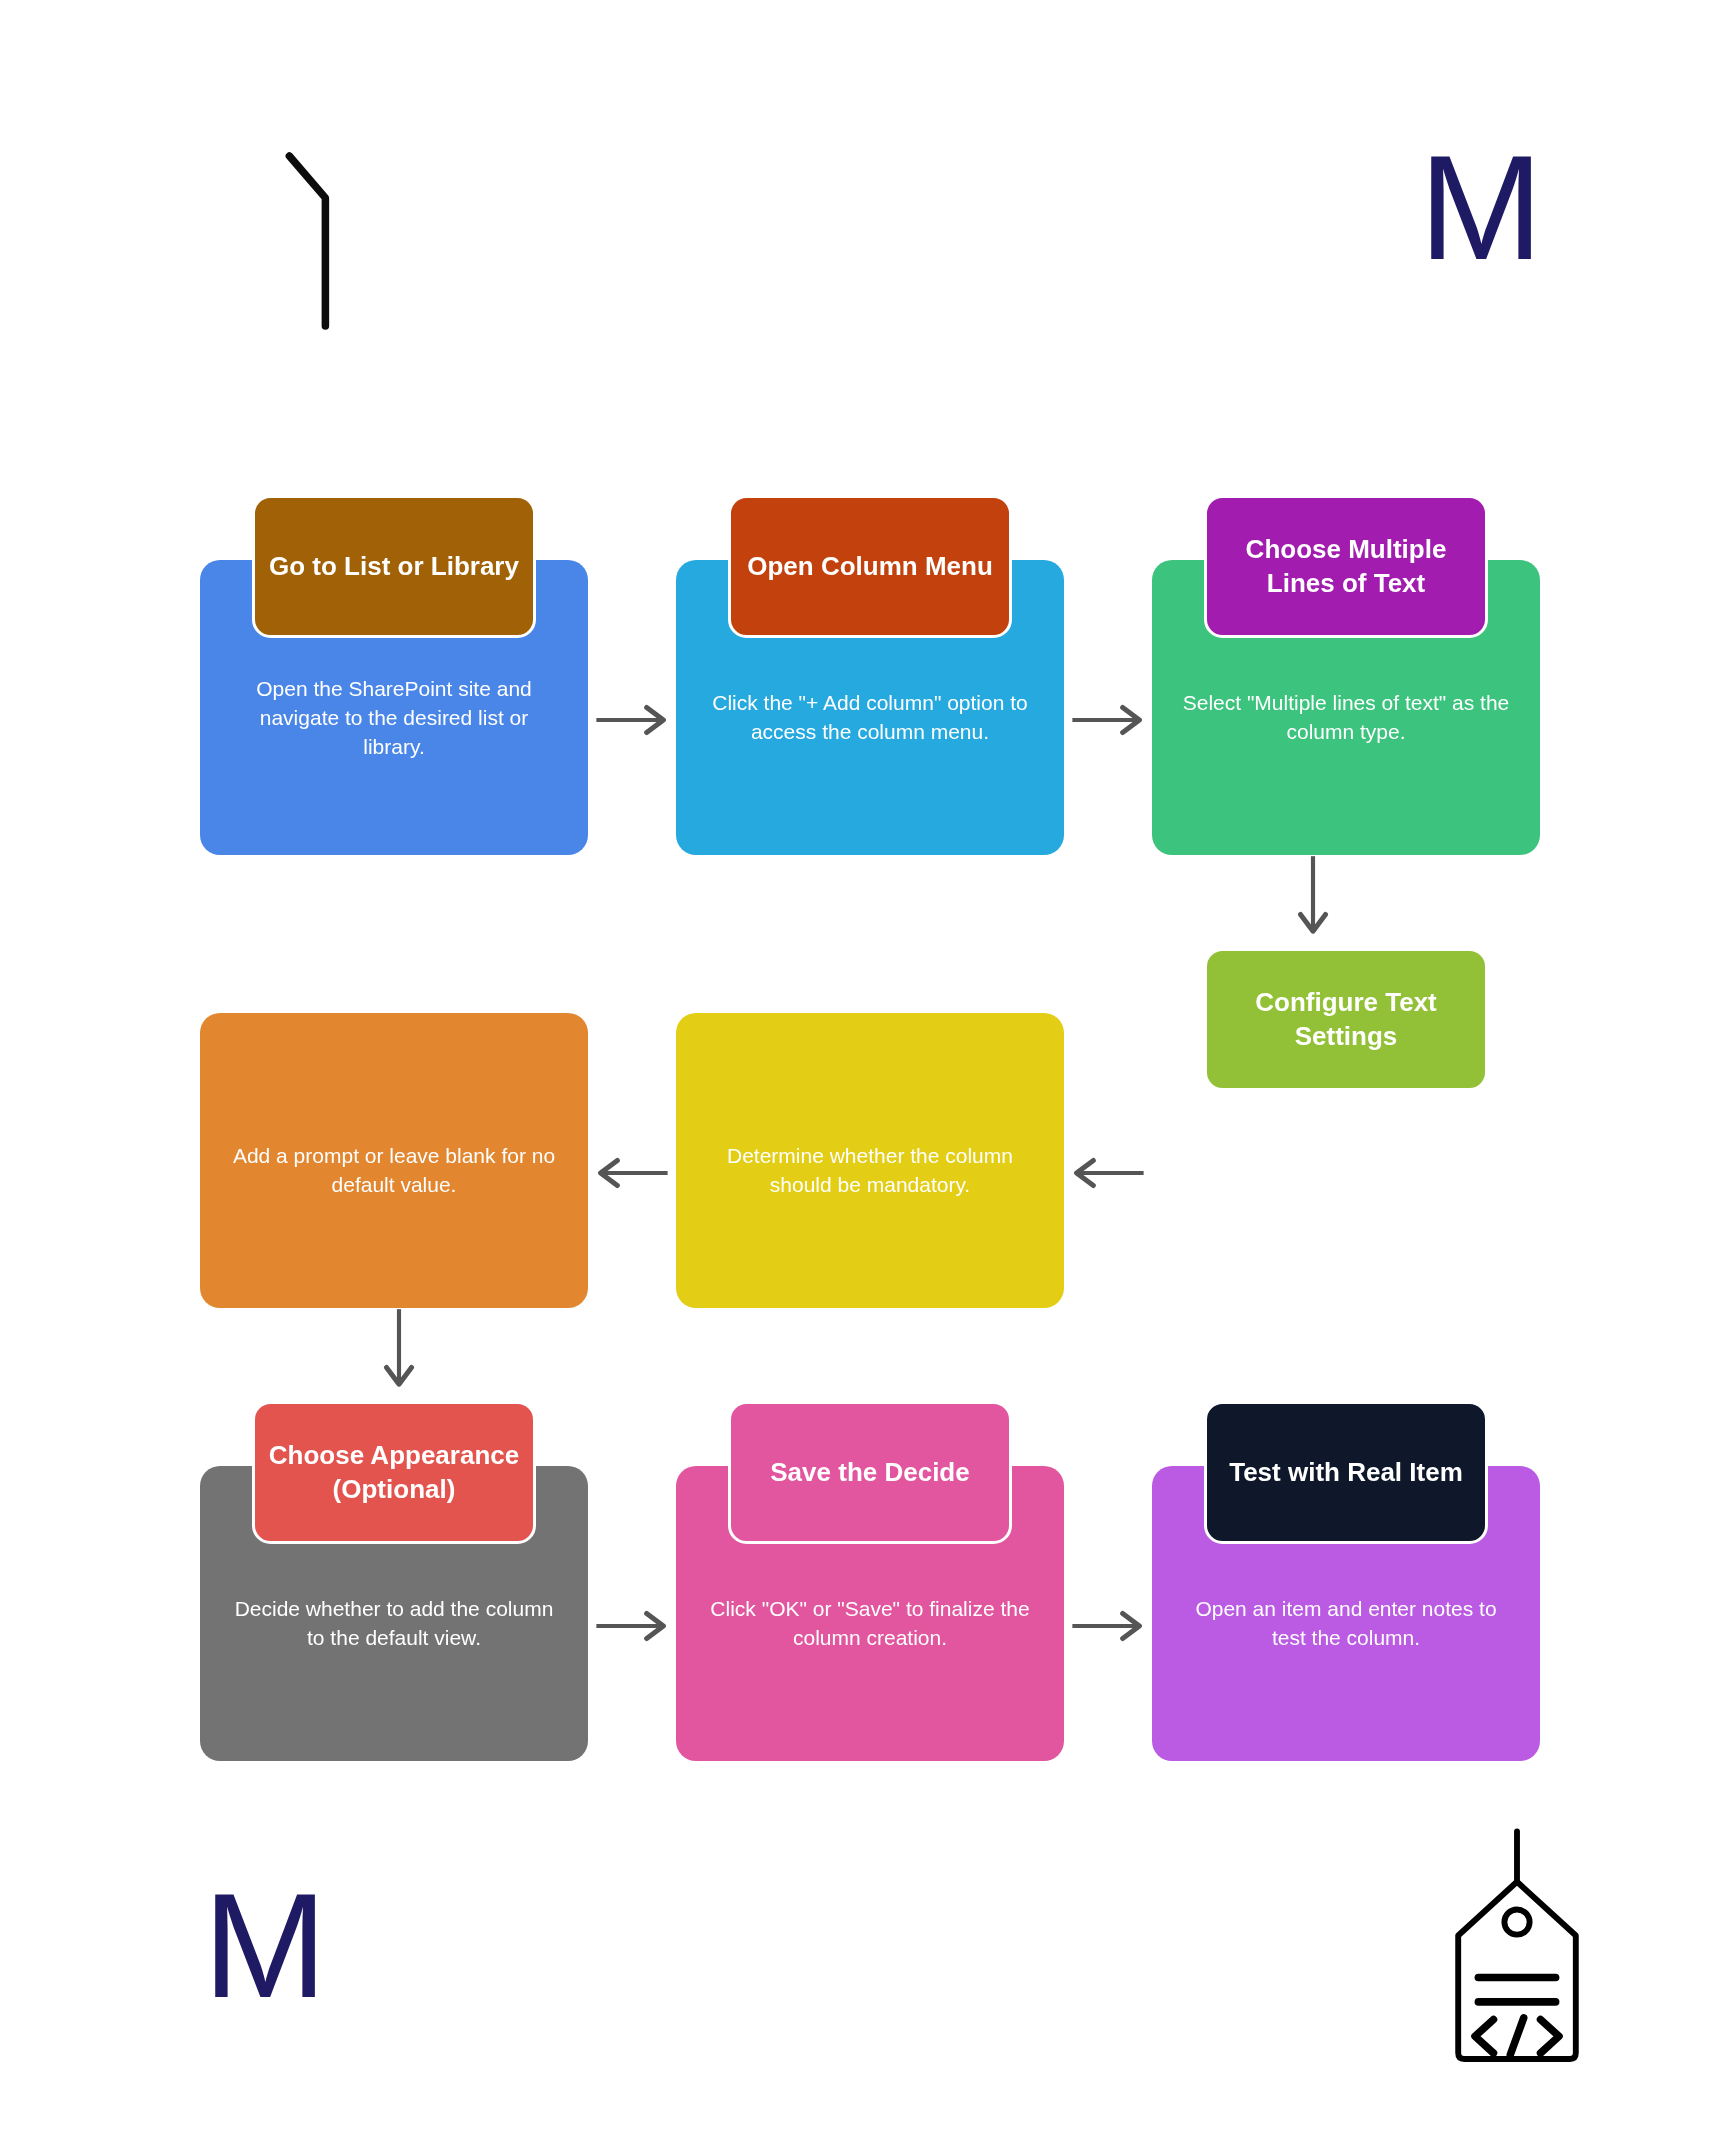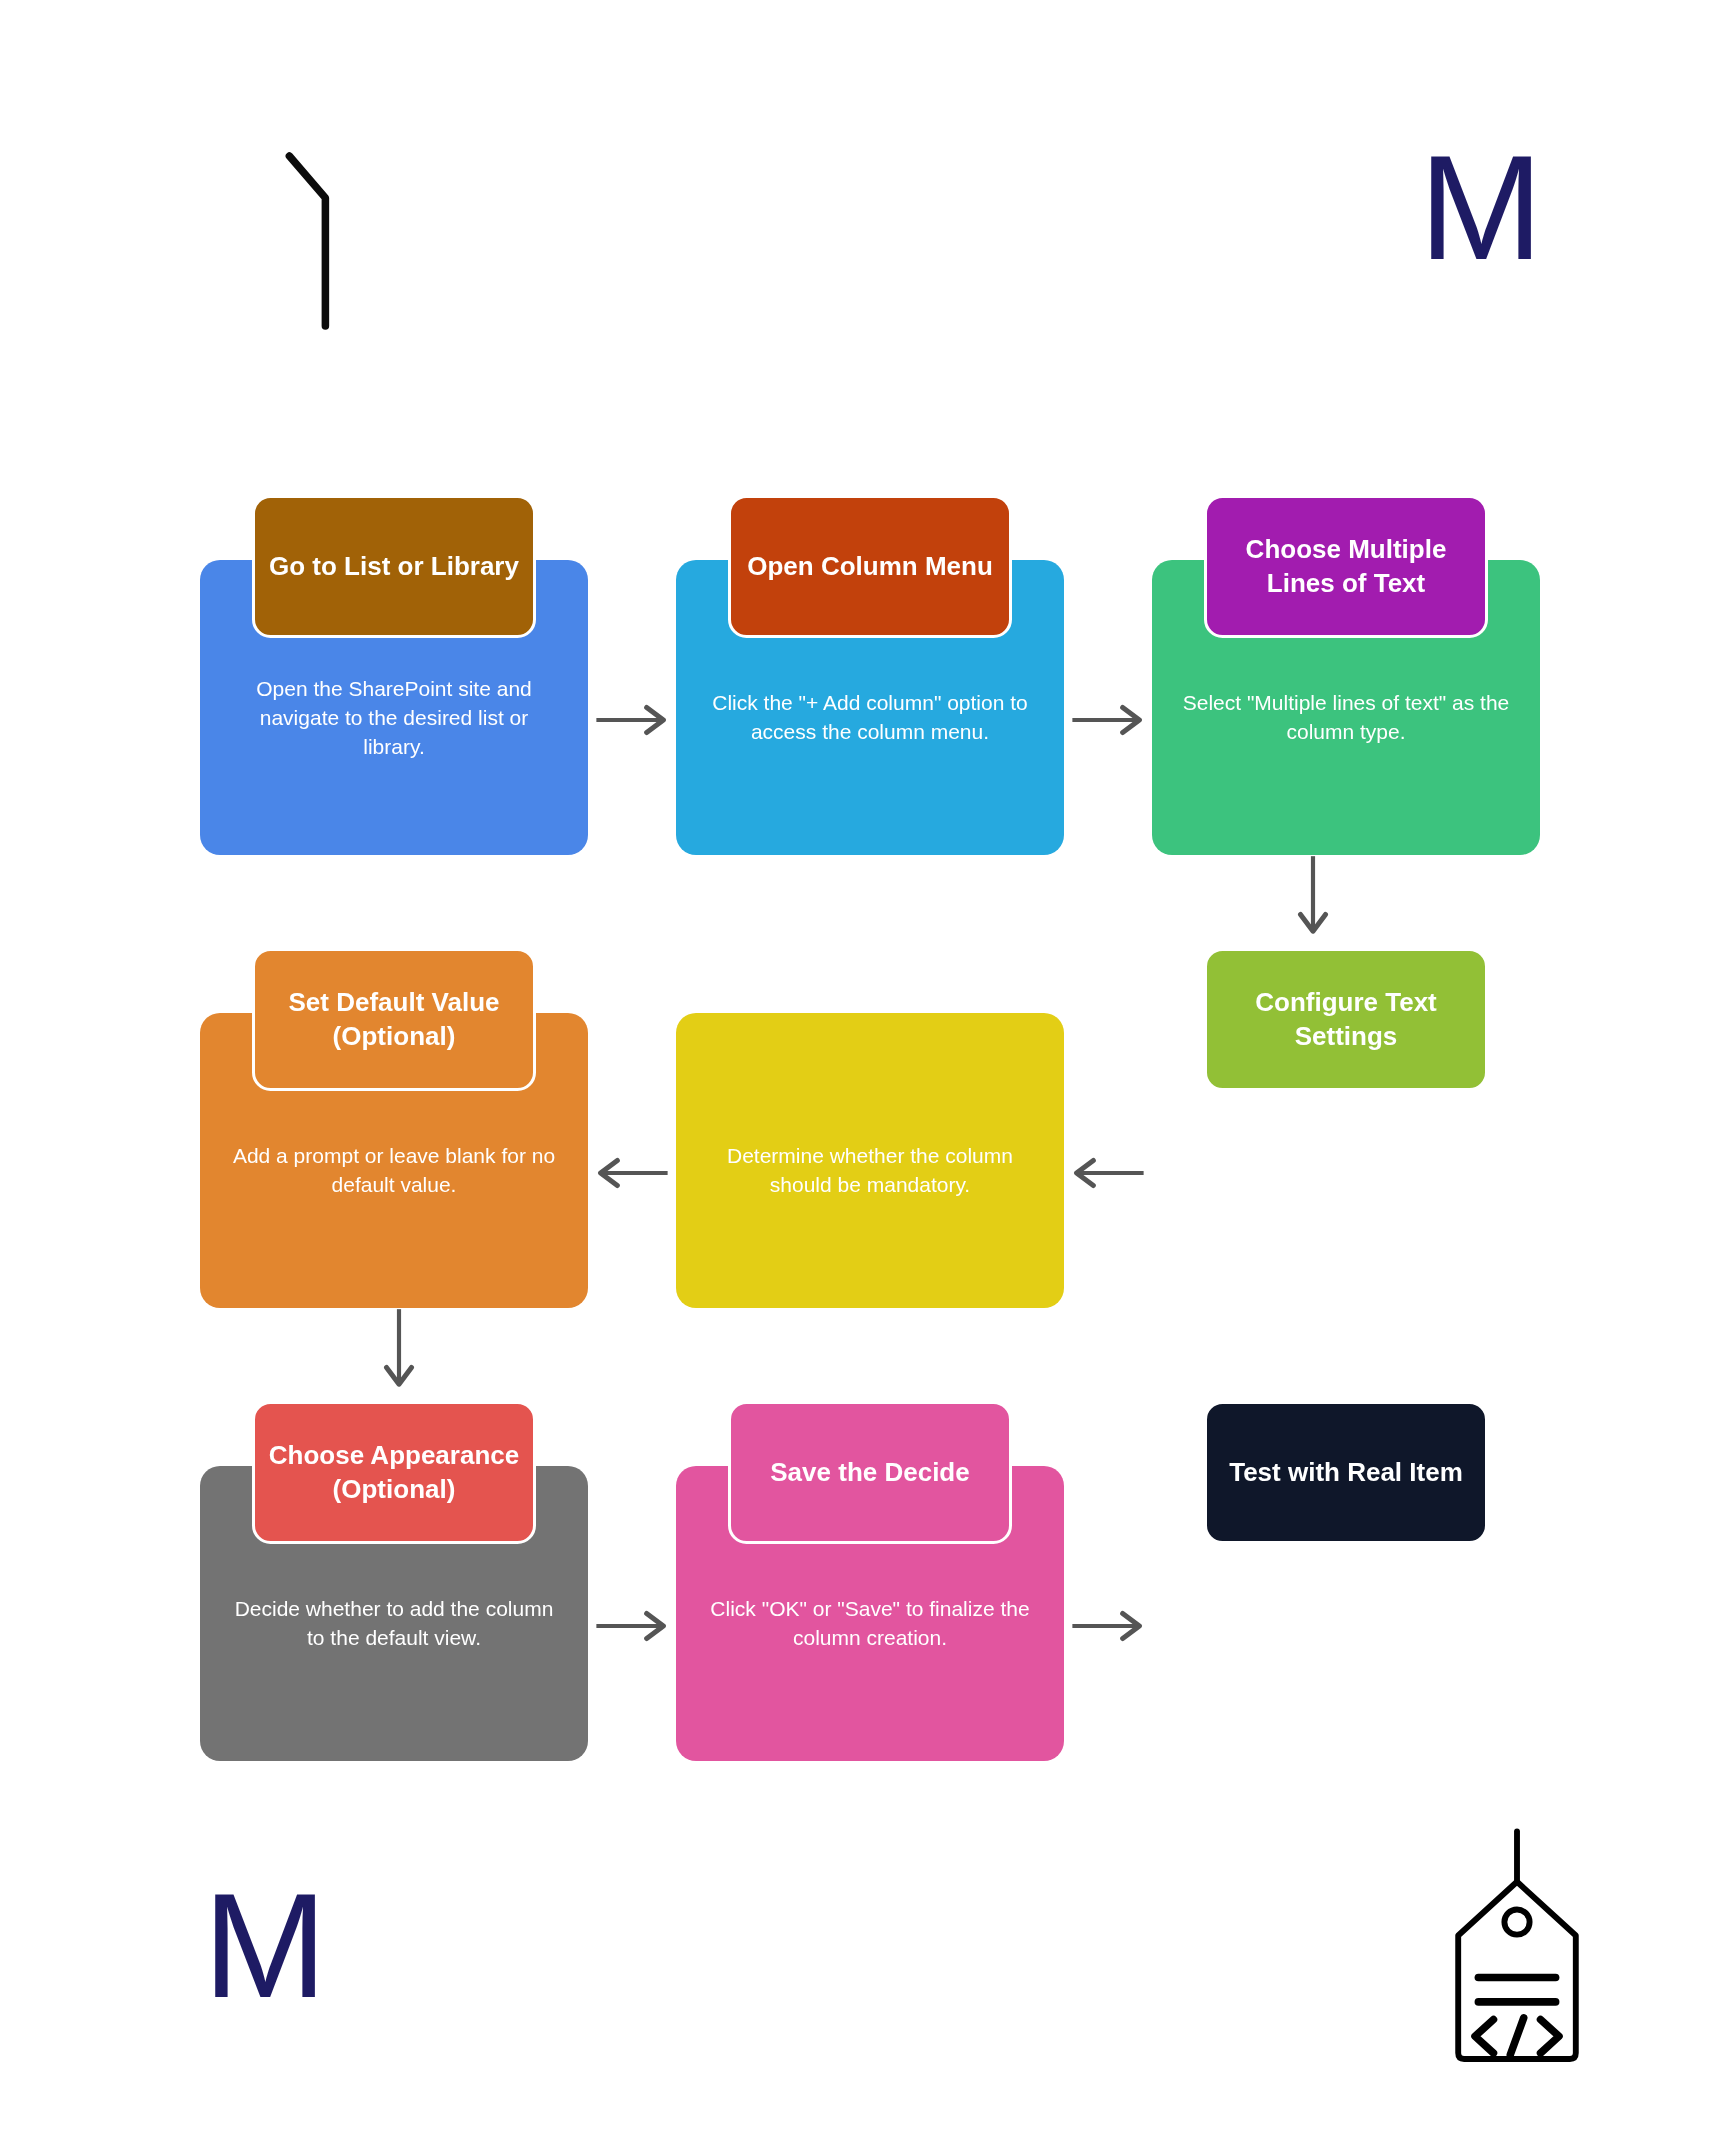"Set Default Value (Optional)" div.head { html: <div> <div>Set Default Value (Optional)</div> </div> -> none }
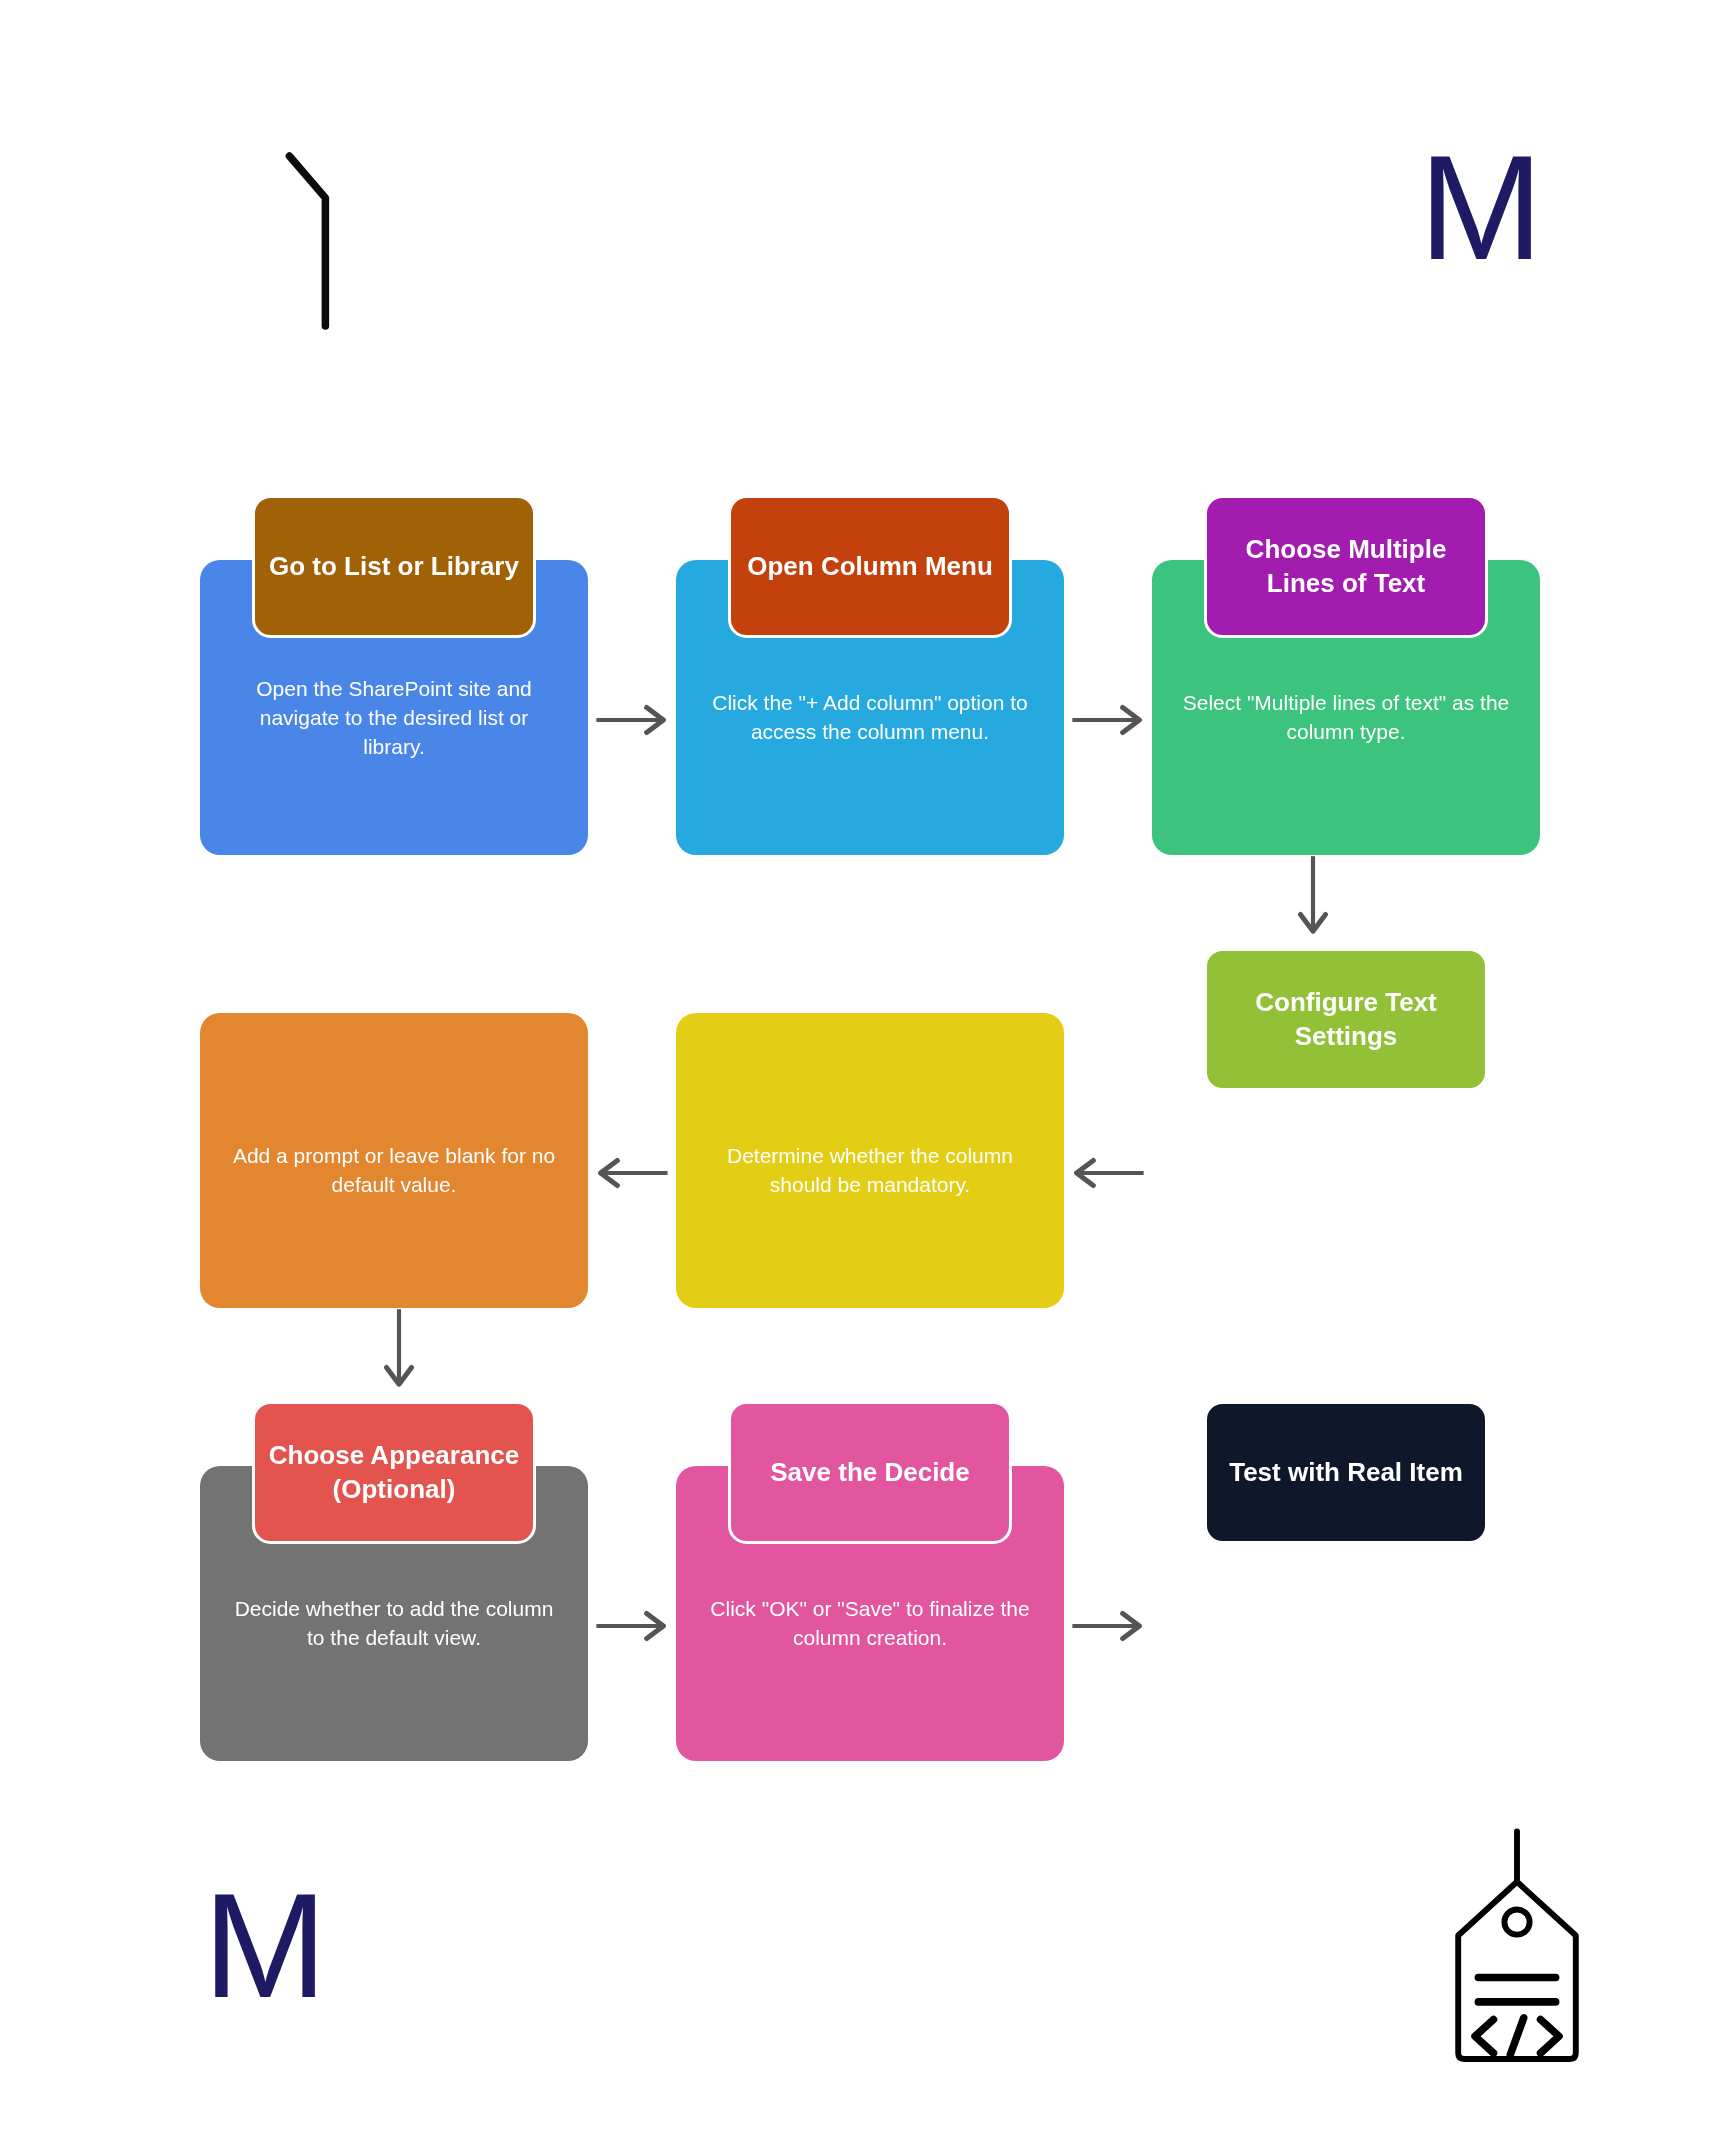"Open an item and enter" div.body { html: none -> <div> <div>Open an item and enter notes to test the column.</div> </div> }
